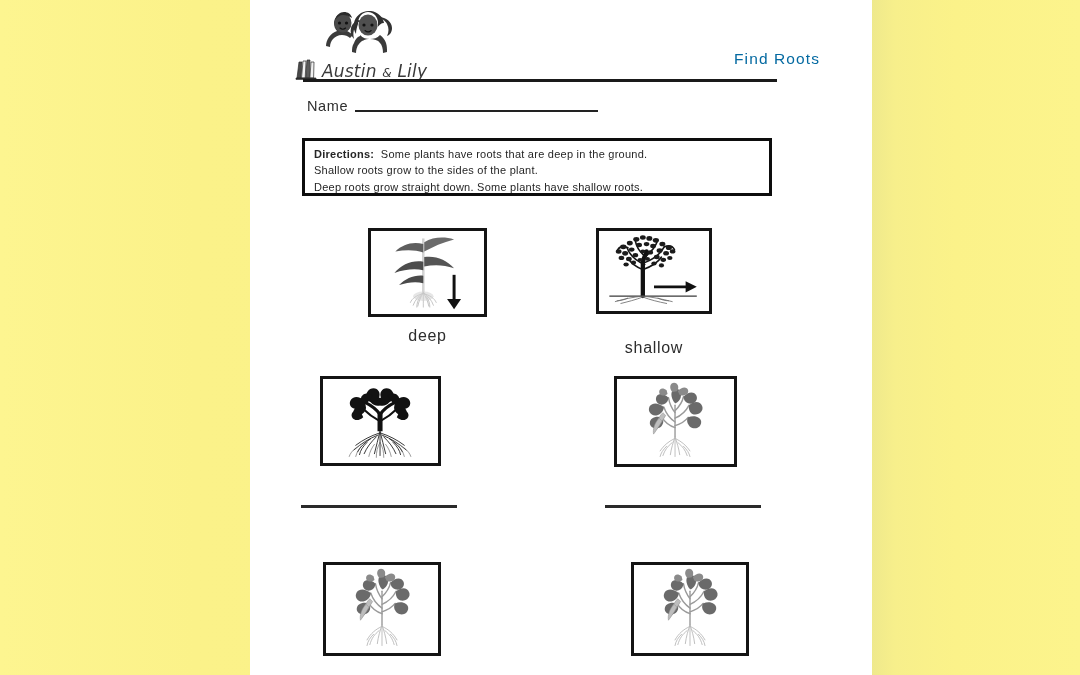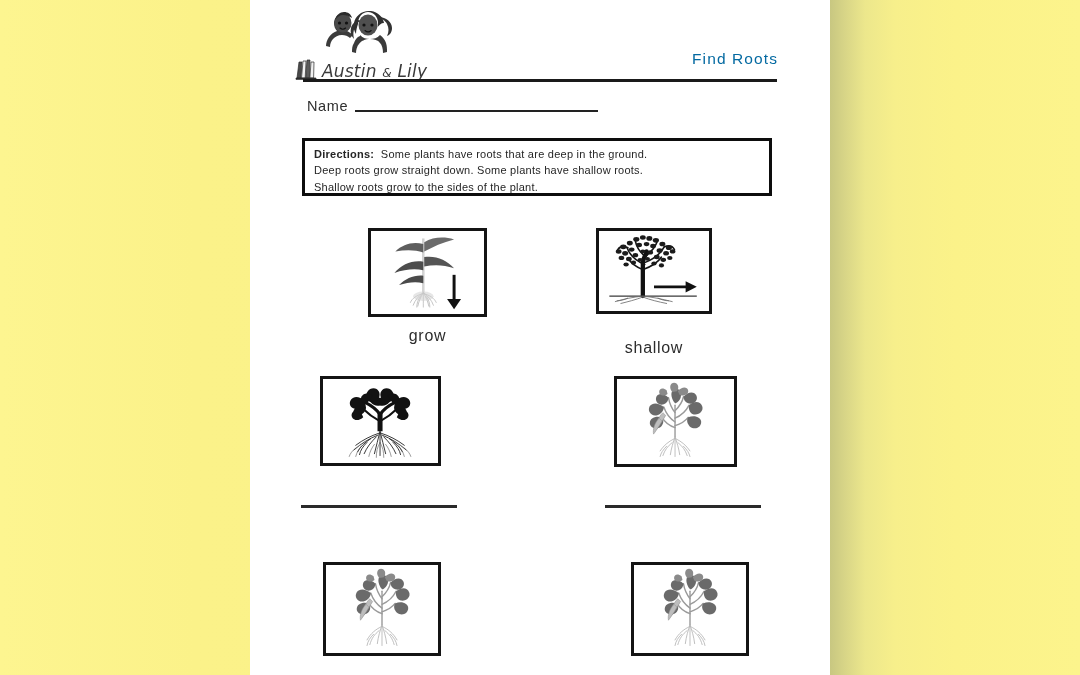"Austin & Lily" #sheet { padding-left: none -> 42px }
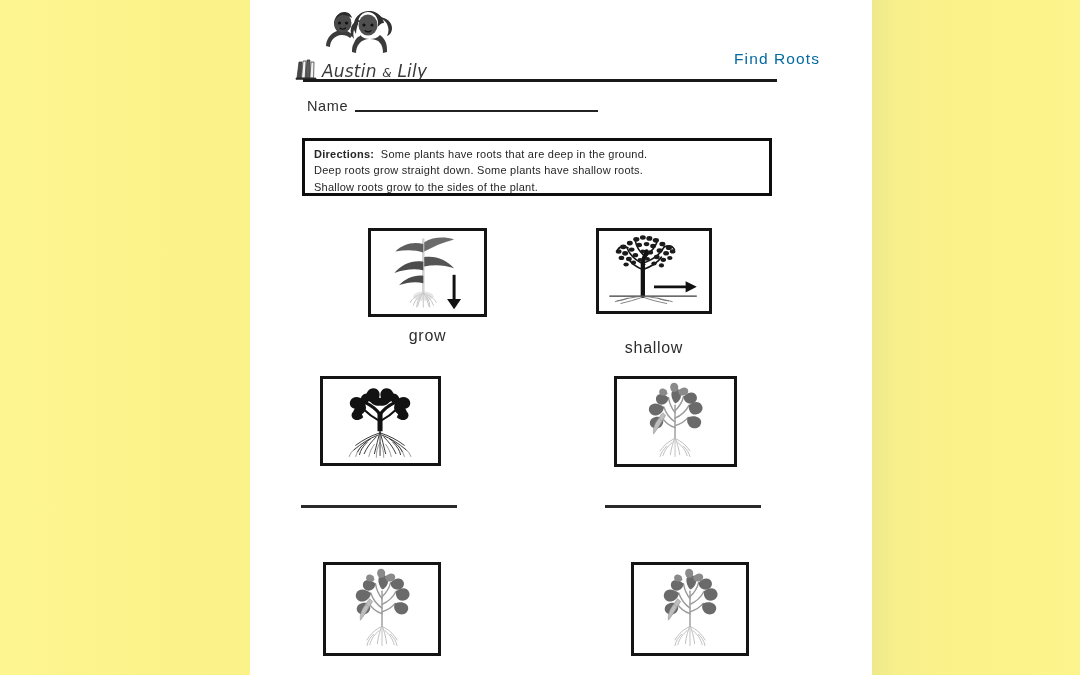"Deep roots grow straight down." div.dir-line { order: before "Shallow roots grow to the" -> after "Shallow roots grow to the" }
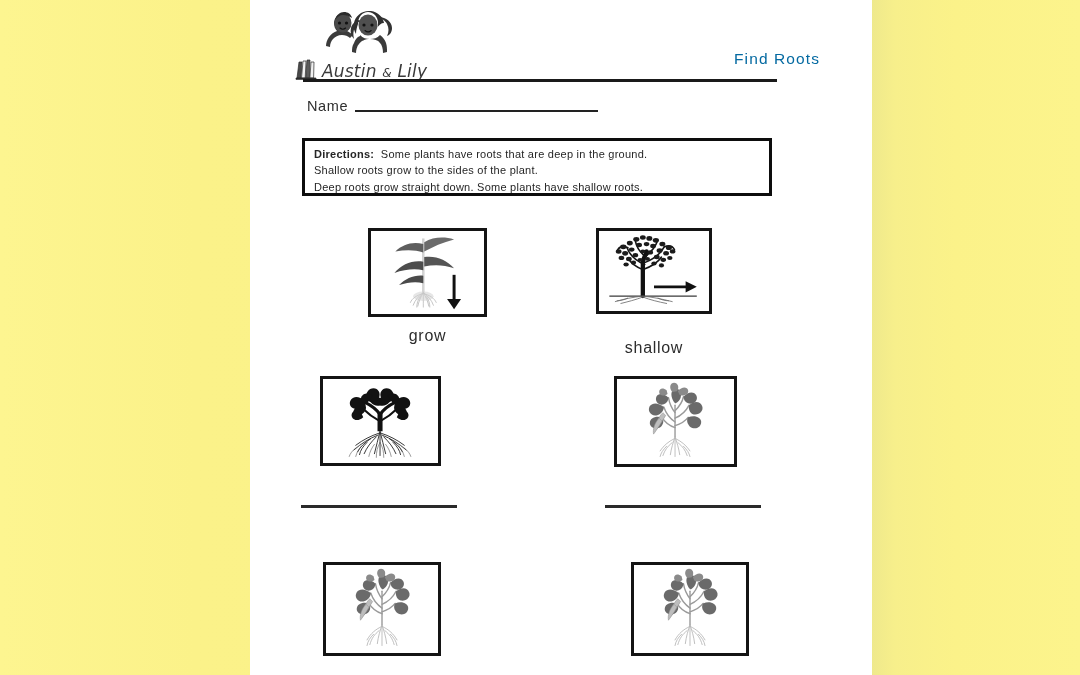"grow" div.pic-caption { text: grow -> deep }
